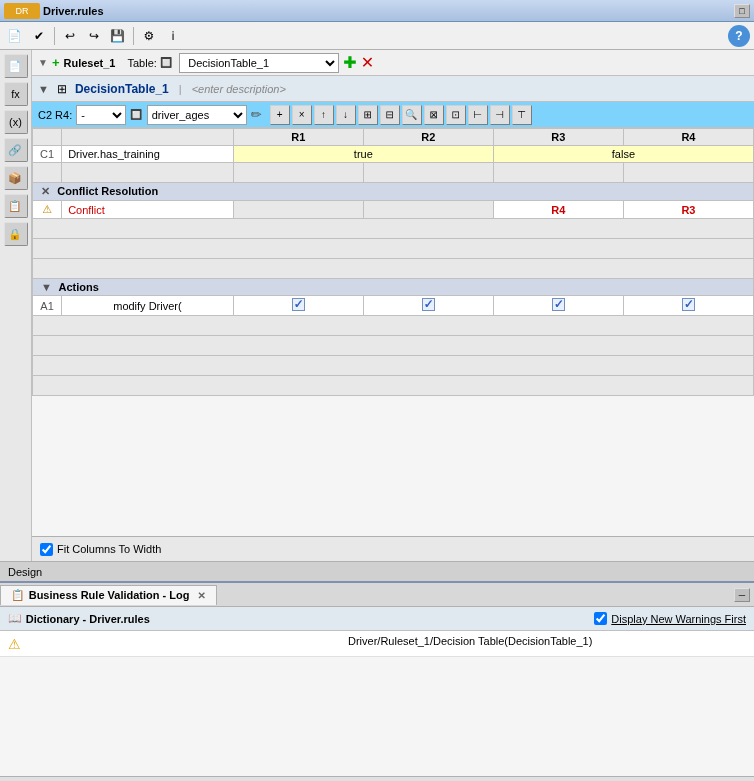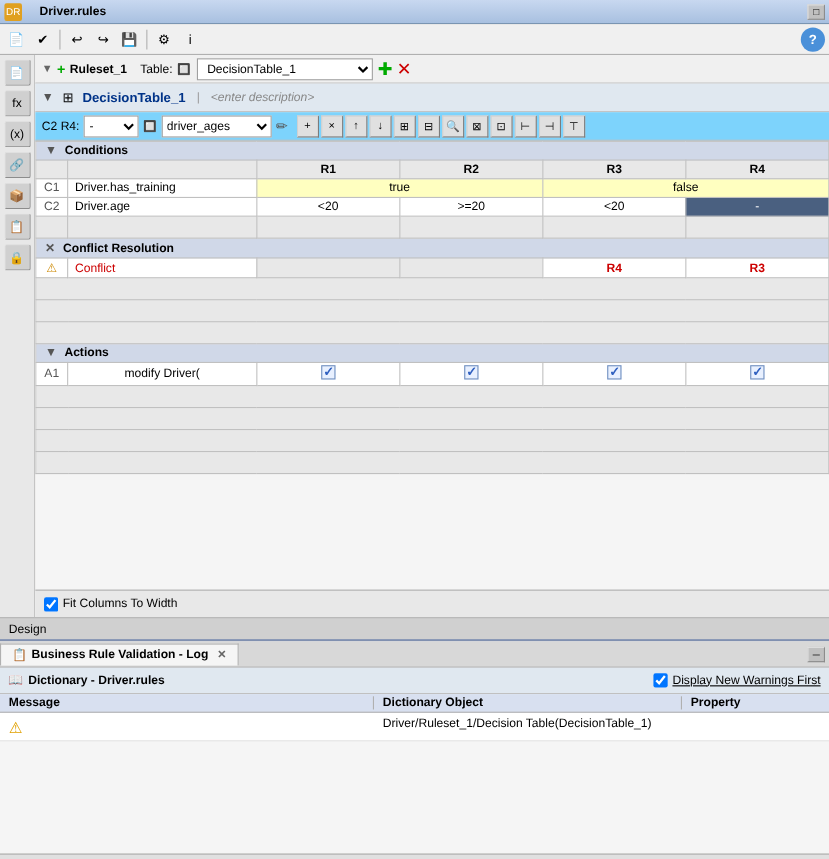"DR" .title-bar-icon { margin-right: 16px -> 3px; width: 16px -> 36px }
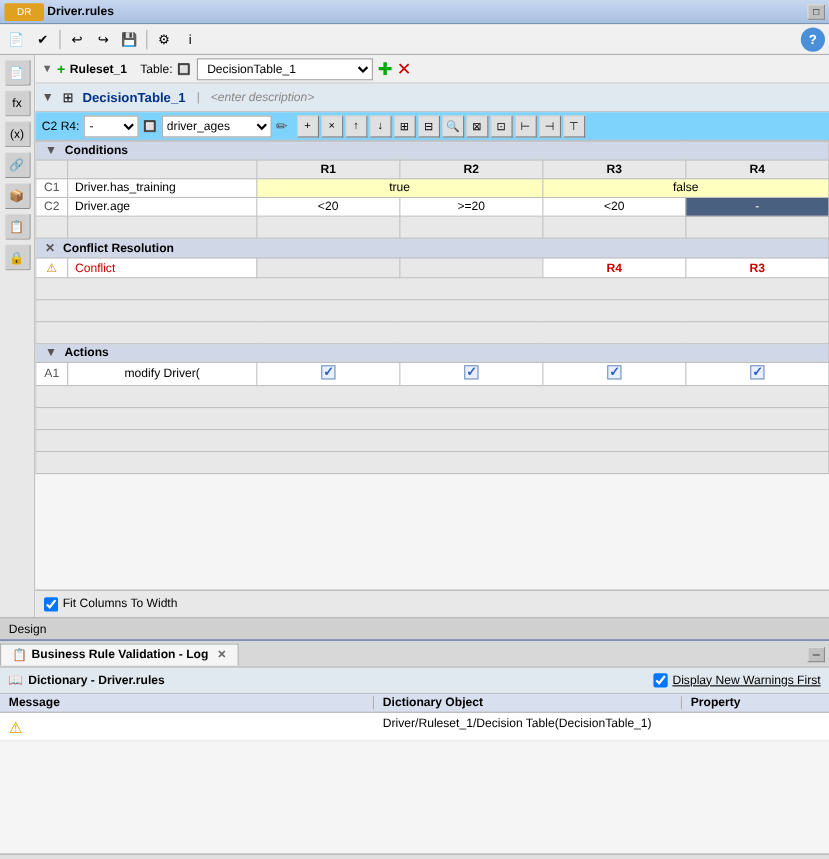"▼ Conditions" tr { html: <tr> <td> <span>▼</span> <span>Conditions</span> </td> </tr> -> none }
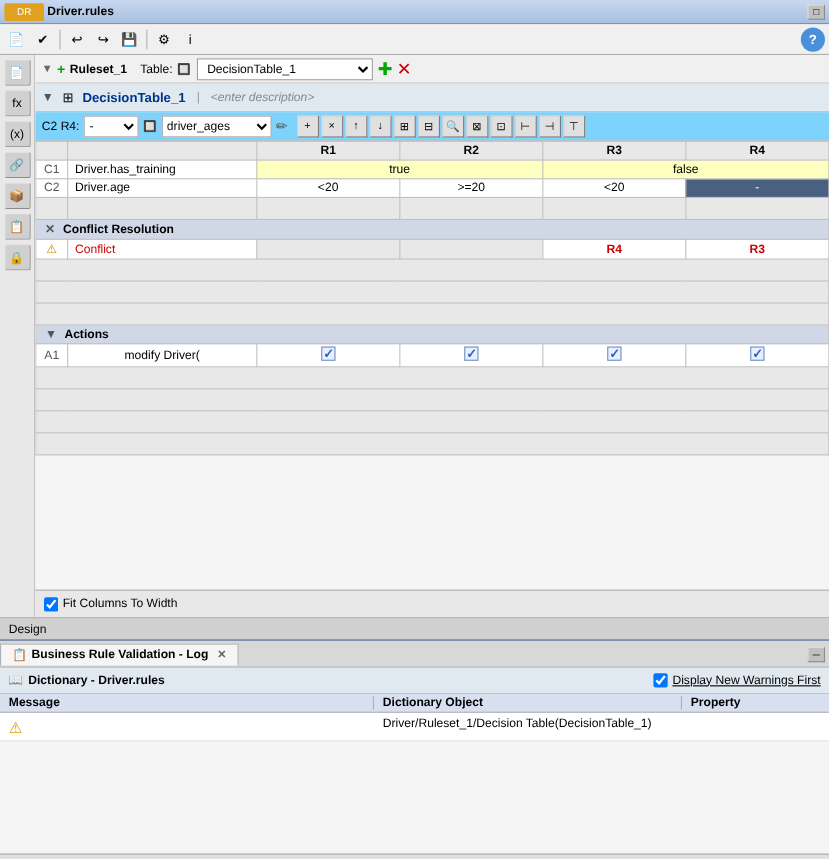"C2" tr.condition-row { html: <tr> <td>C2</td> <td>Driver.age</td> <td>&lt;20</td> <td>&gt;=20</td> <td>&lt;20</td> <td>-</td> </tr> -> none }
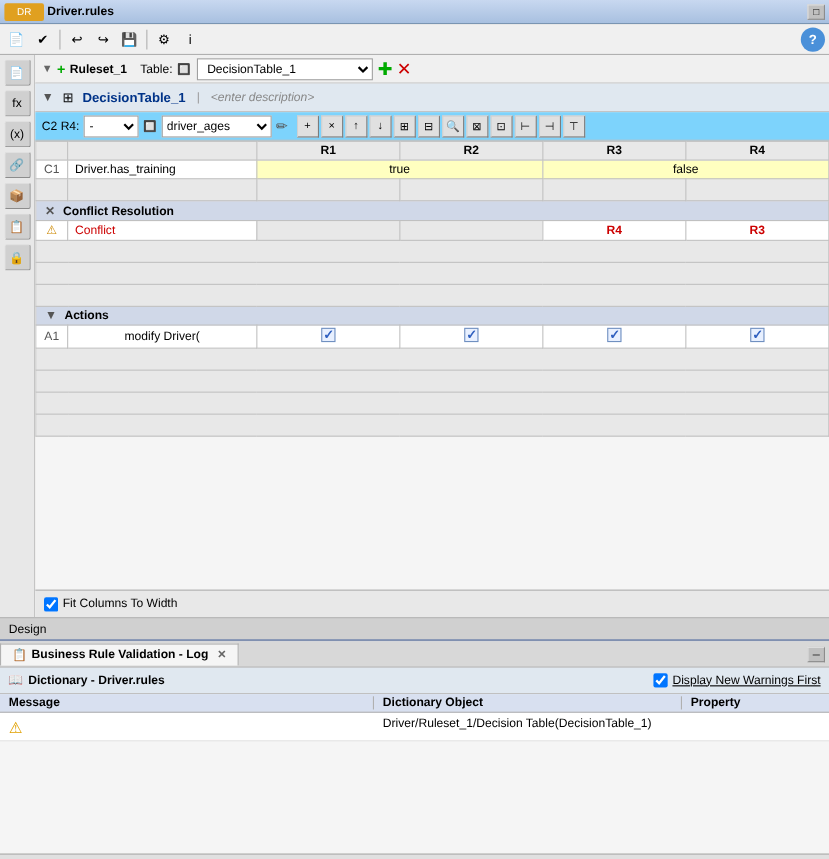"Message" div.val-table-header { html: <div> <div>Message</div> <div>Dictionary Object</div> <div>Property</div> </div> -> none }
